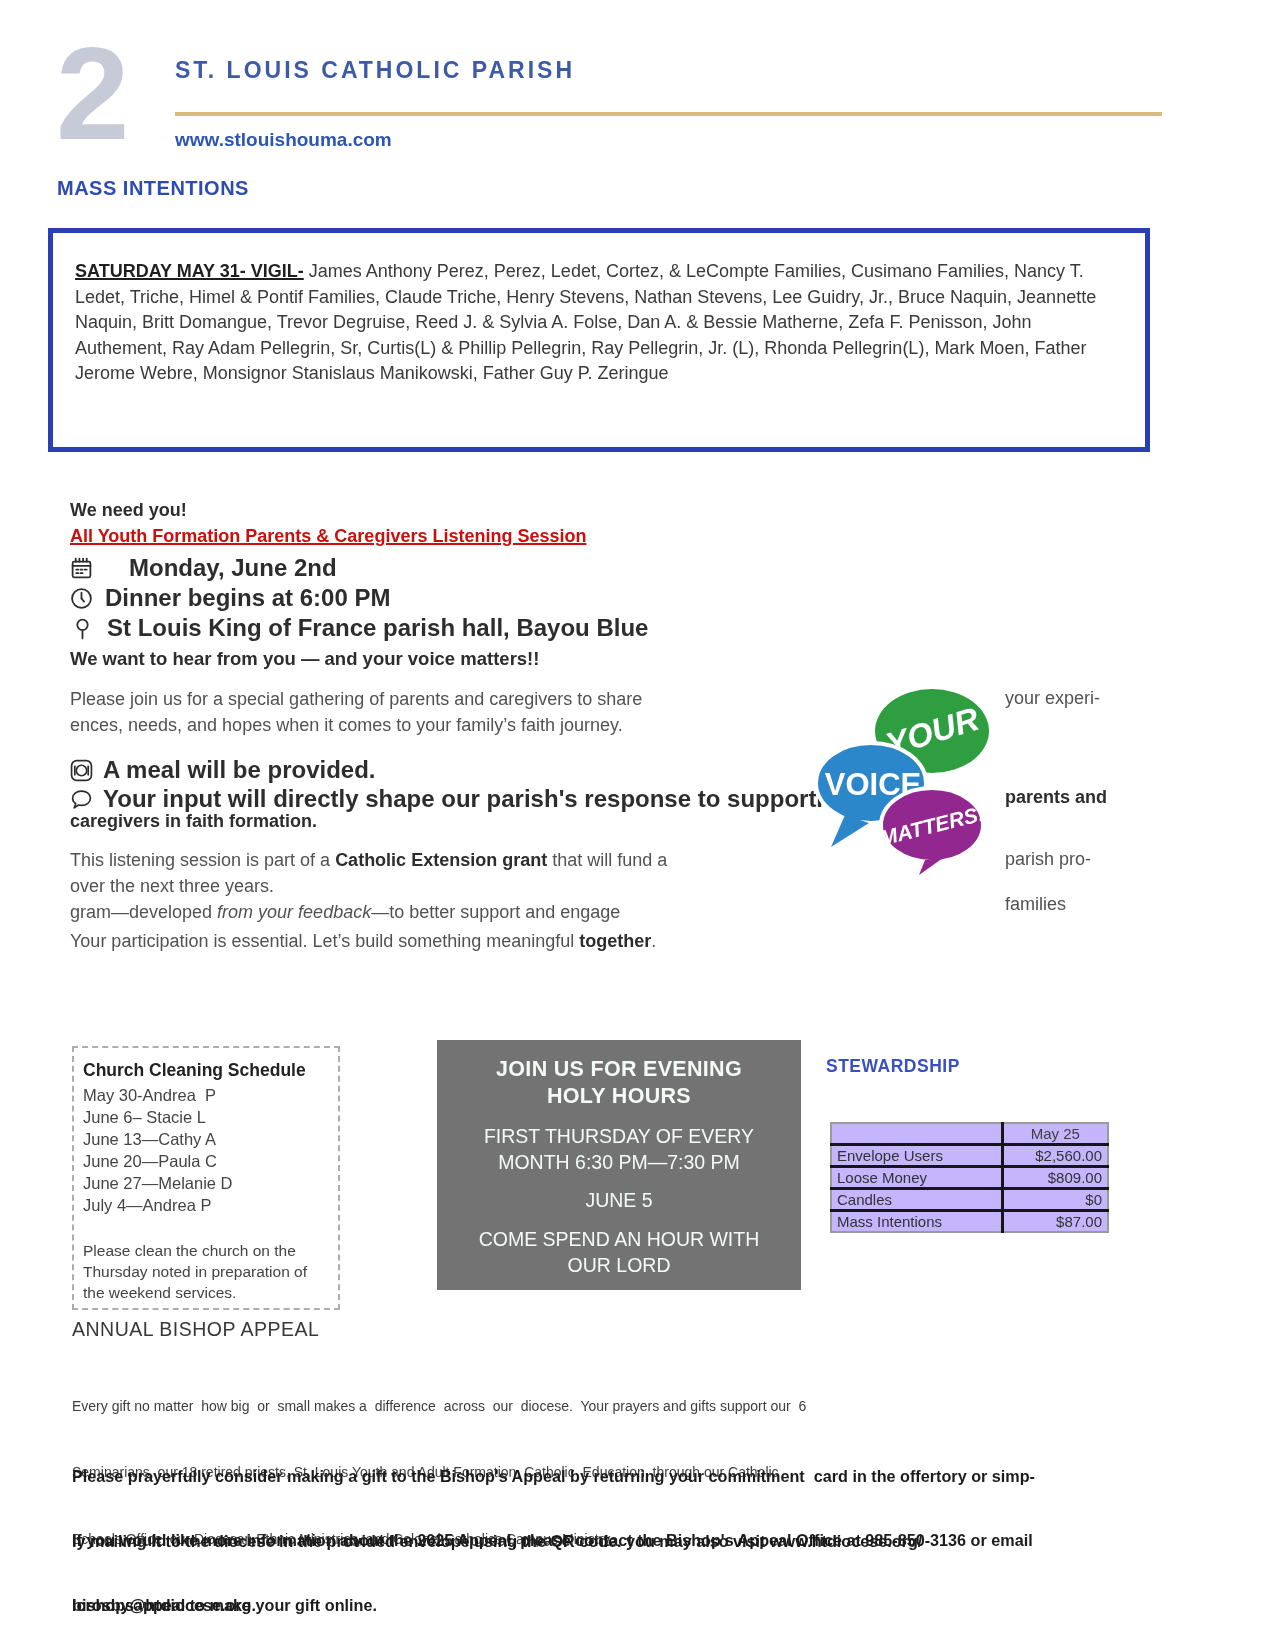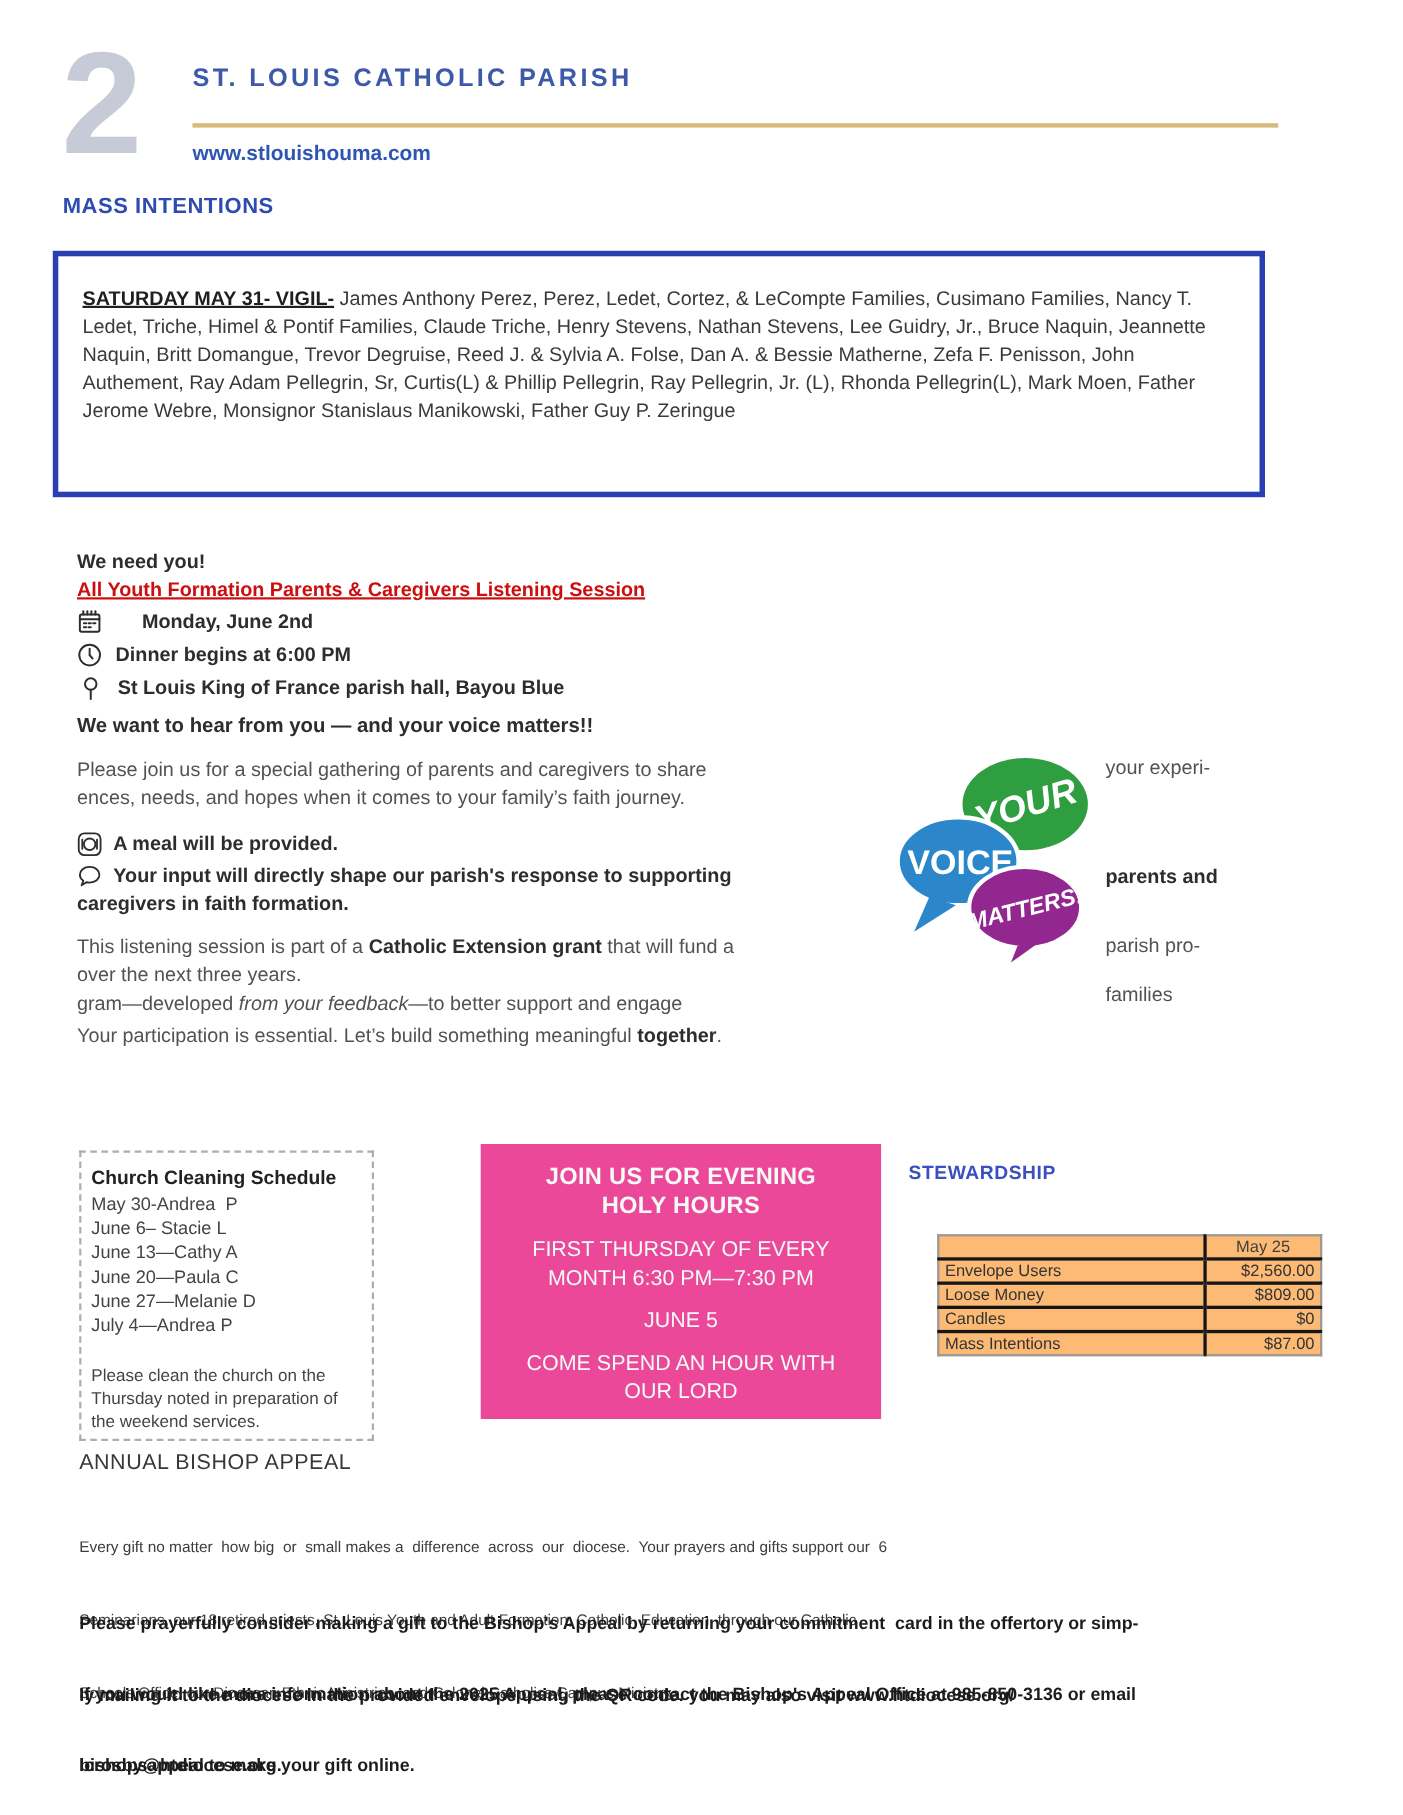"Monday, June 2nd" .evrow { font-size: 18px -> 24px }
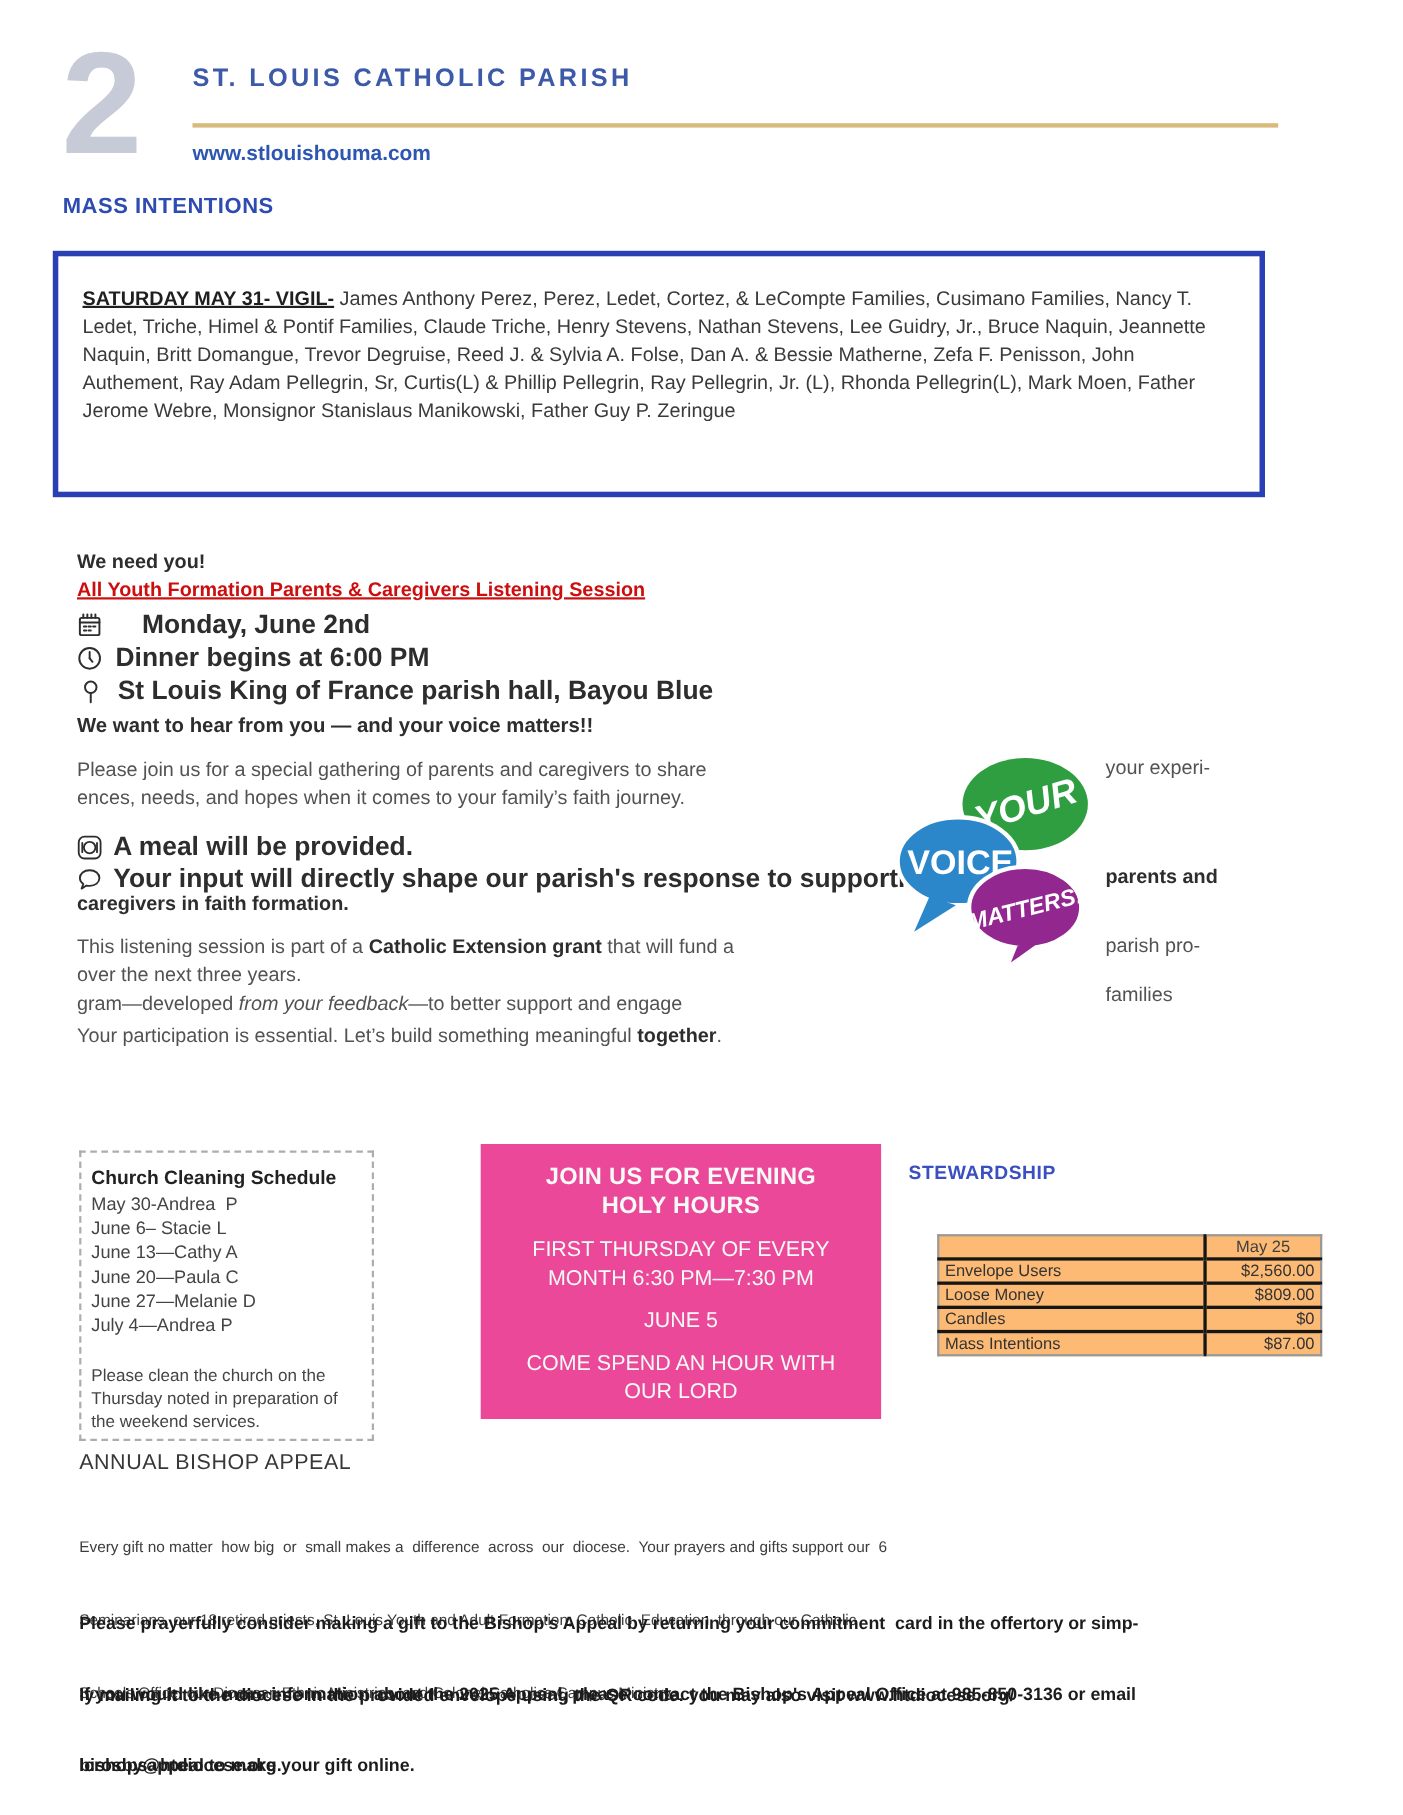"JOIN US FOR EVENING HOLY" .green-box { background: #ec4899 -> #737373 }
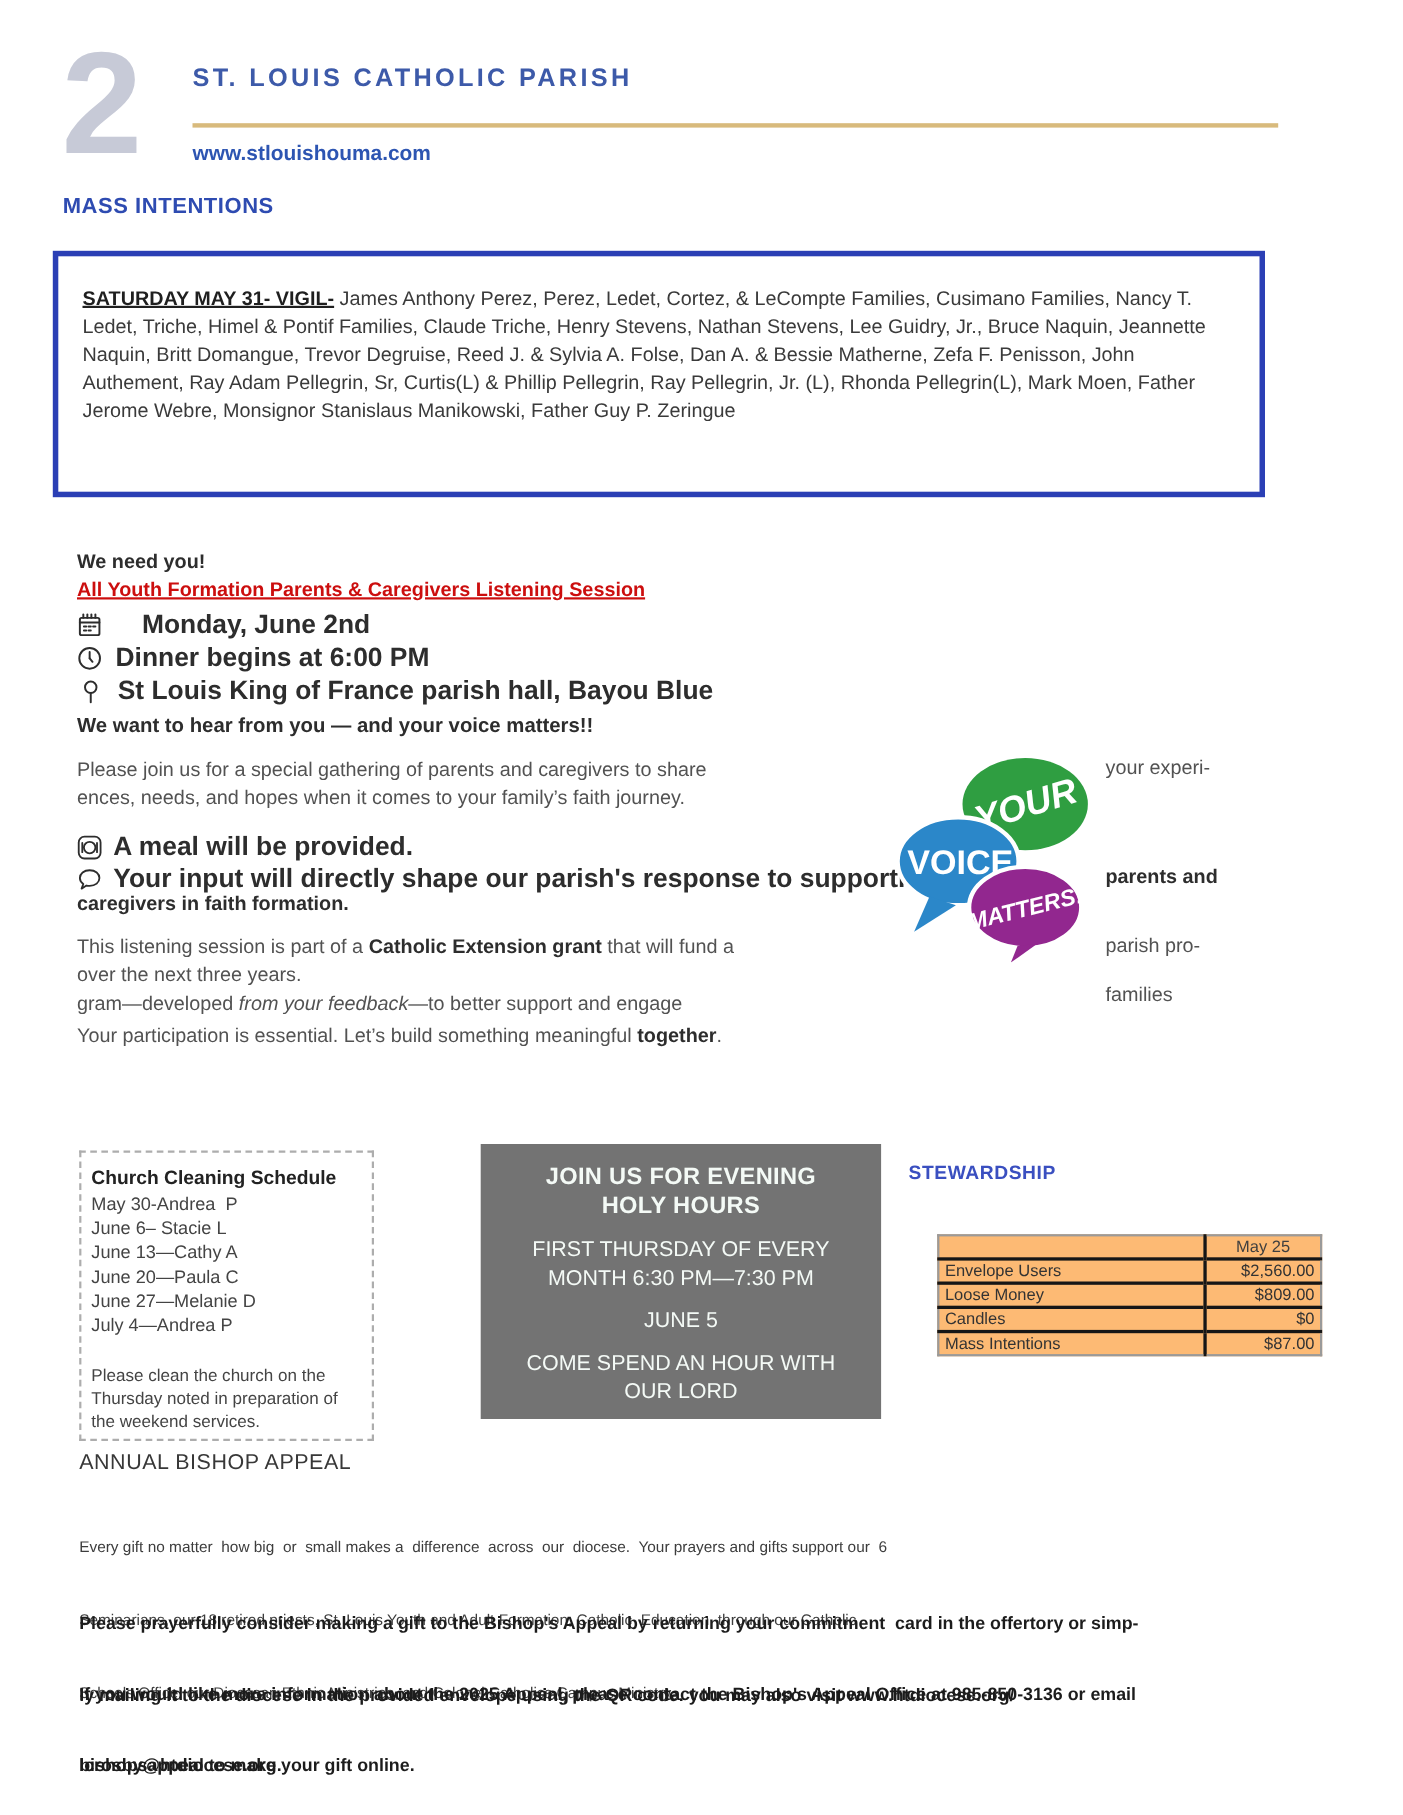"May 25" .stew-table { background: #fdba74 -> #c4b5fd; left: 852px -> 830px; width: 350px -> 279px }
